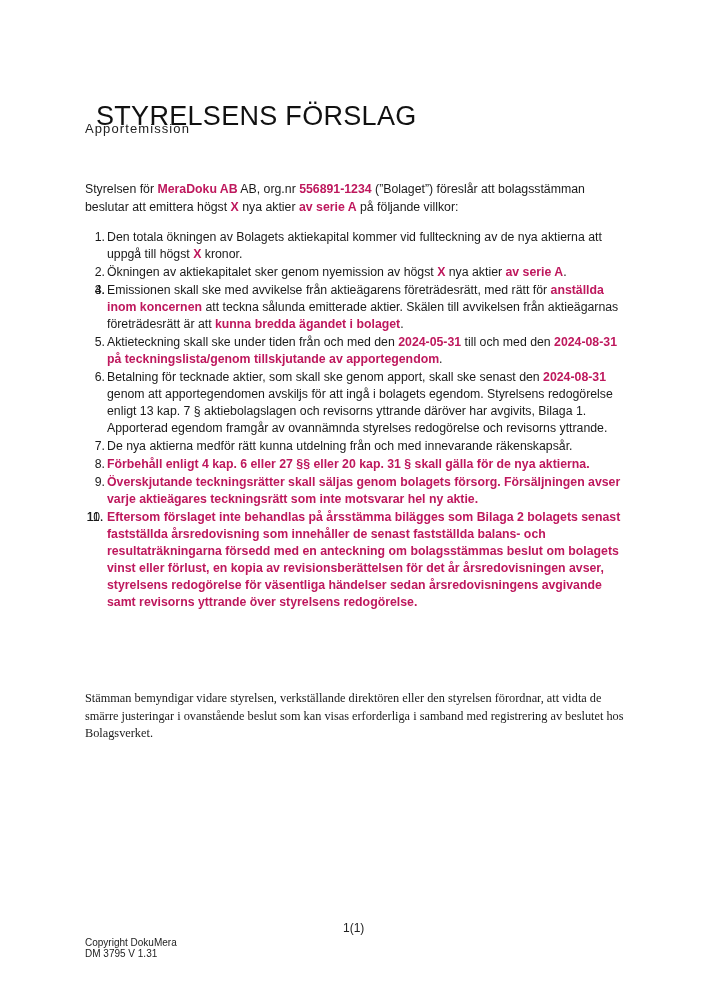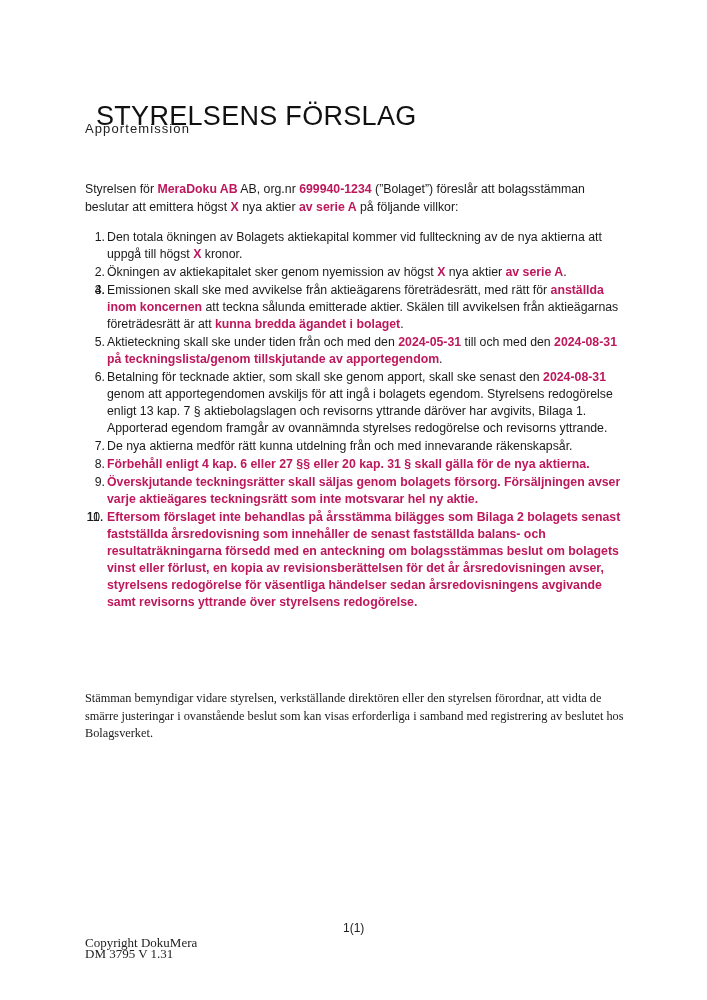"699940-1234" span.red { text: 699940-1234 -> 556891-1234 }
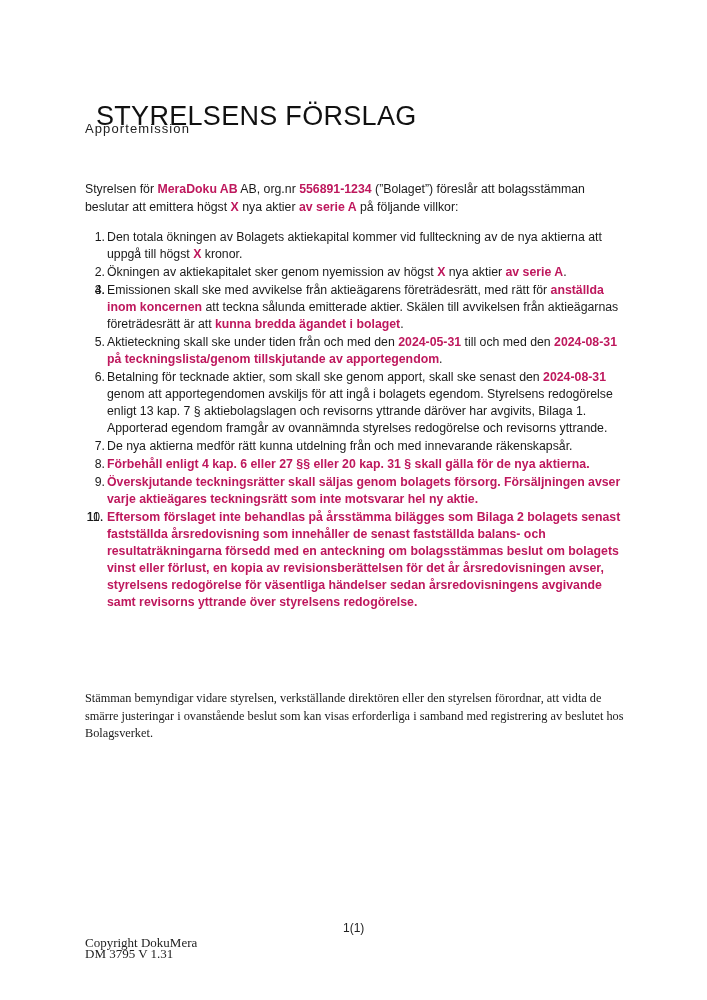"Copyright DokuMera" .footer { font-family: Liberation Serif, serif -> none; font-size: 13px -> 10px }
